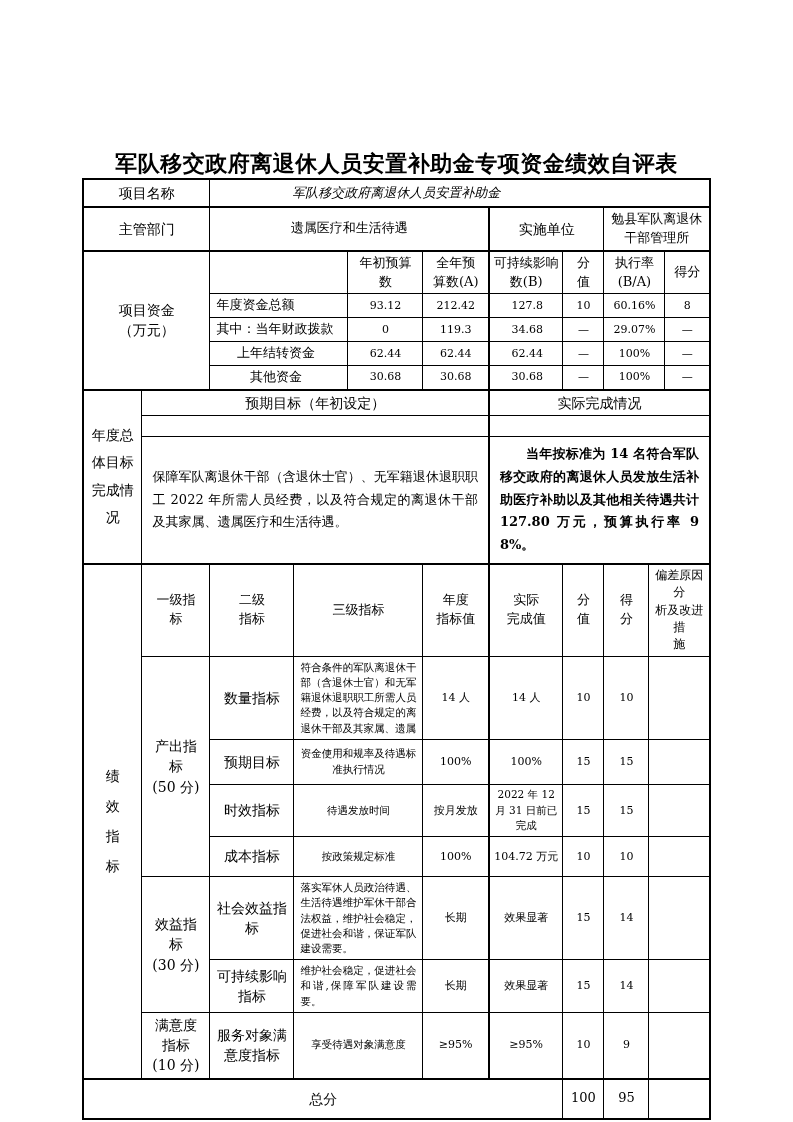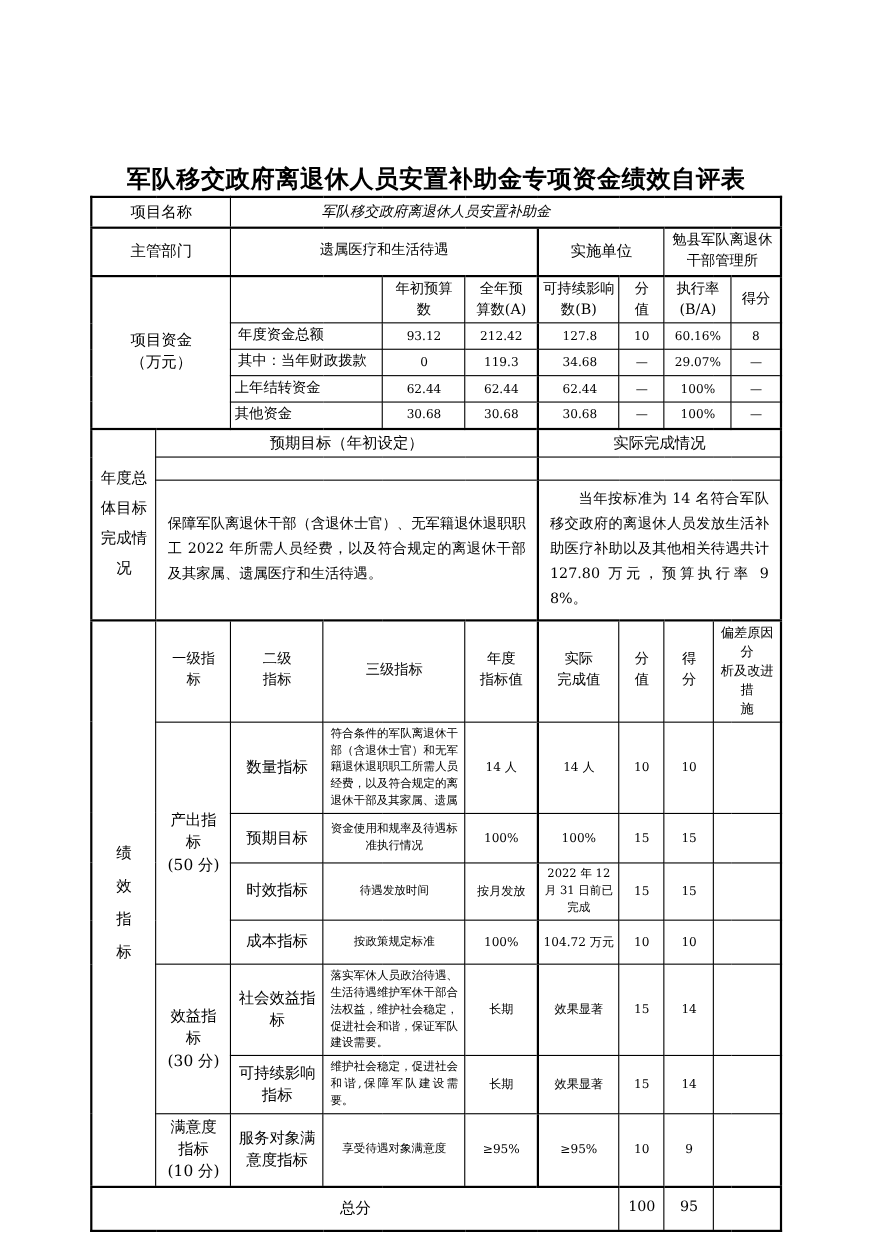"上年结转资金" td.right { text-align: left -> center }
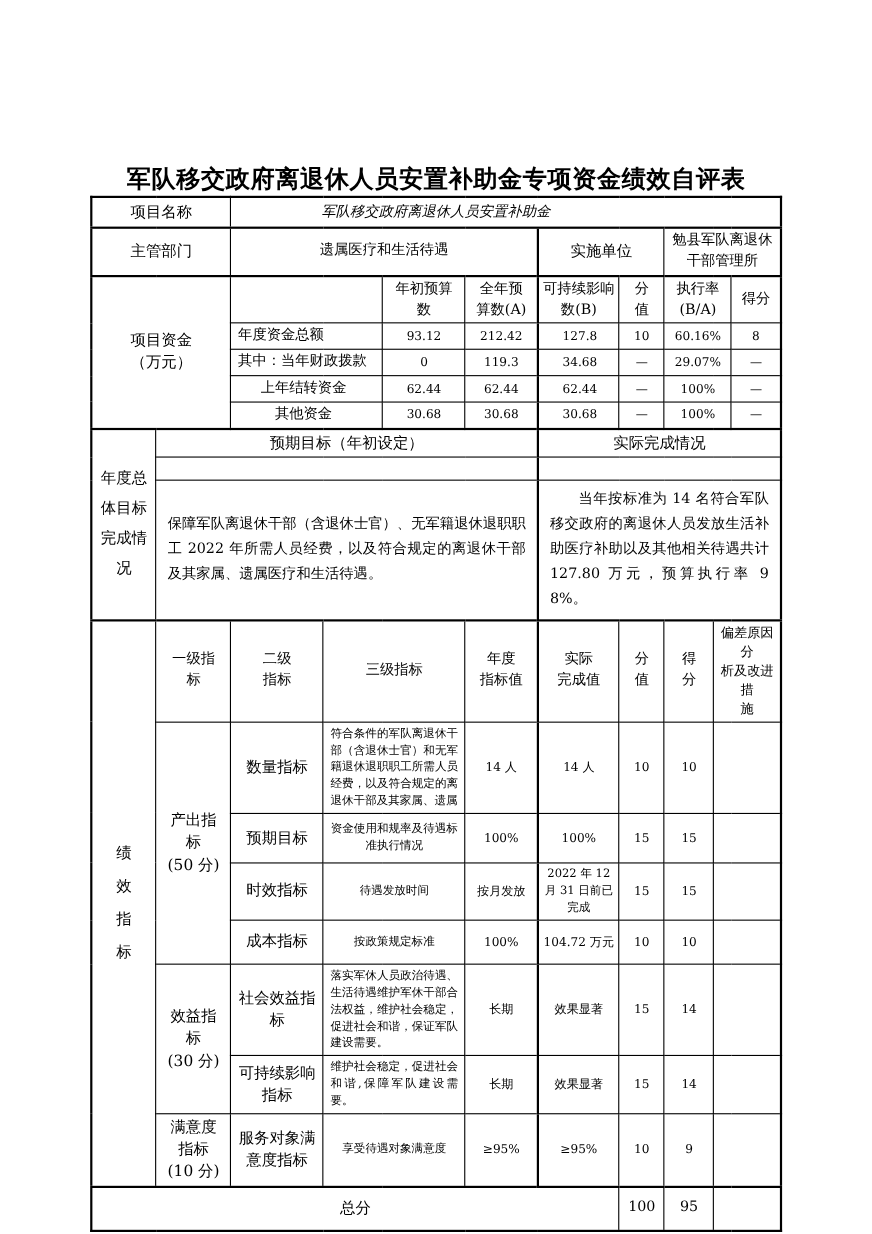"当年按标准为 14" td.indent { font-weight: none -> bold }
